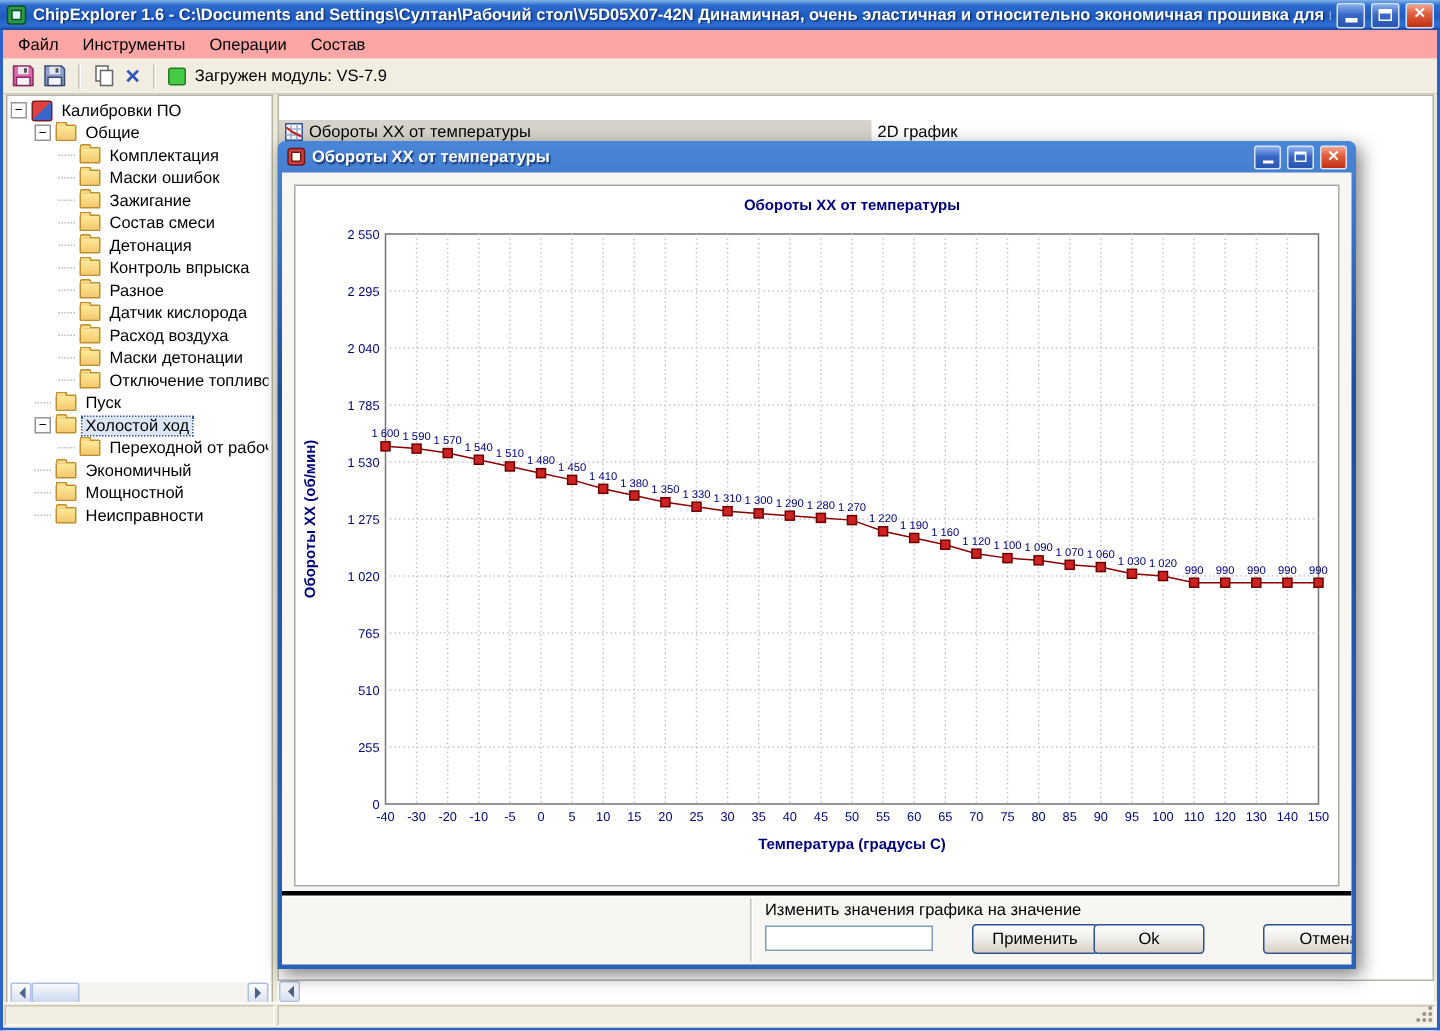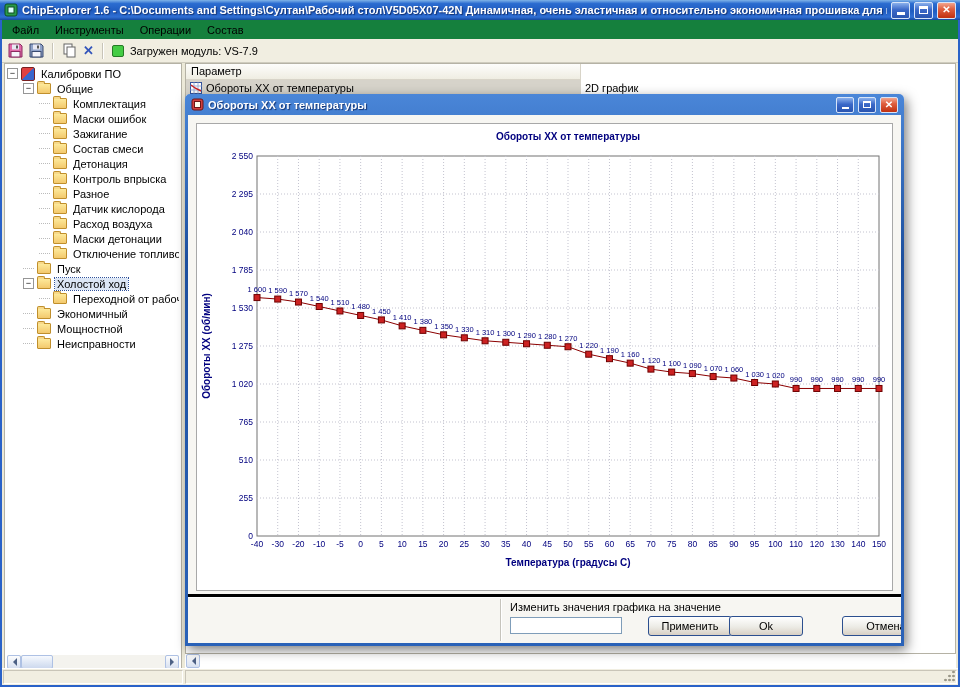"Файл" .menubar { background: #15803d -> #fca5a5 }
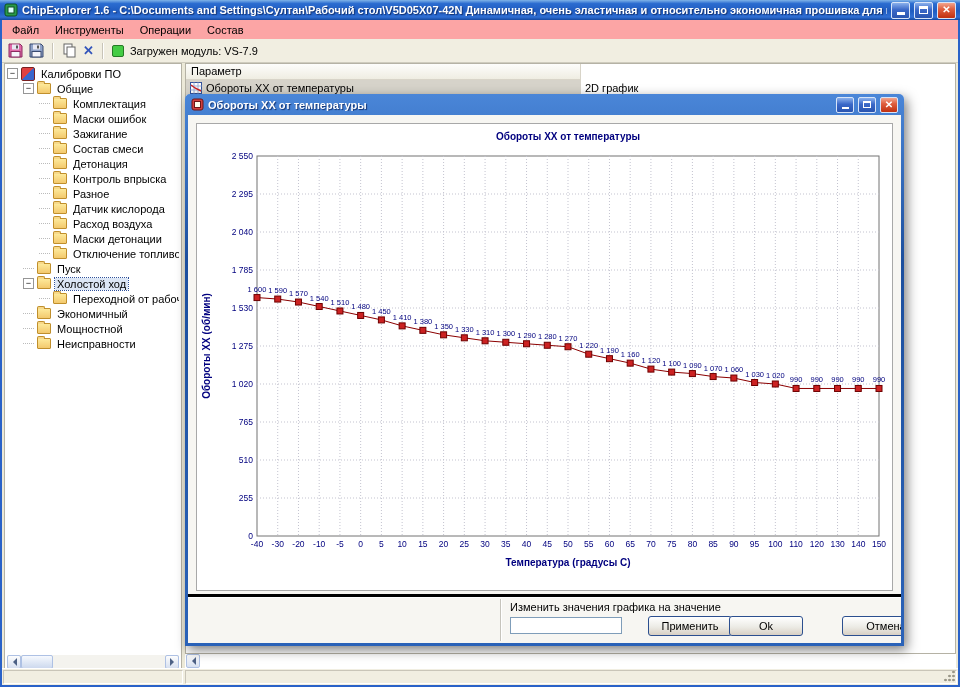"Параметр" div.th { html: <div>Параметр</div> -> none }
